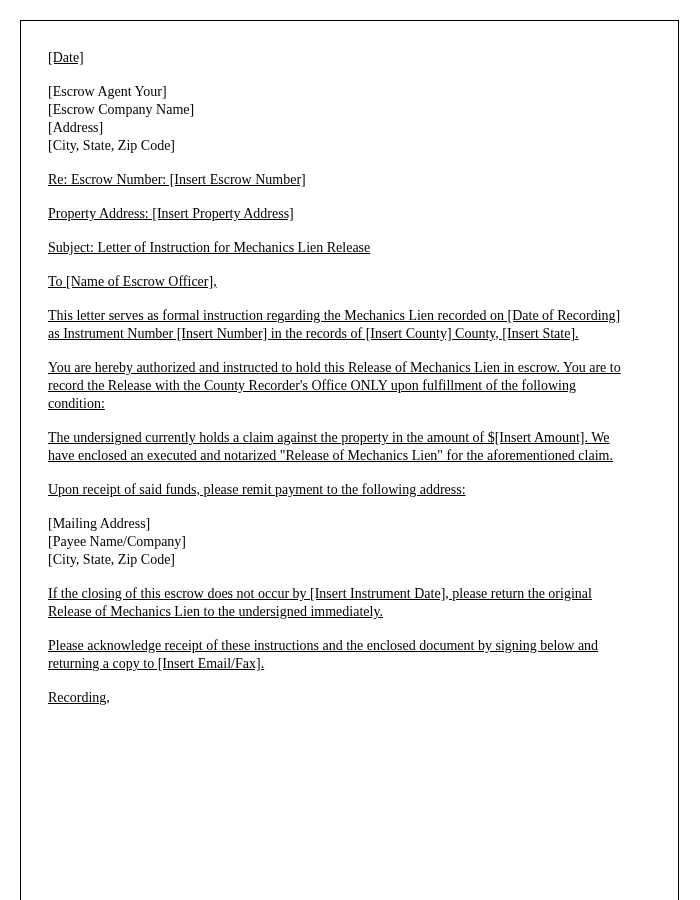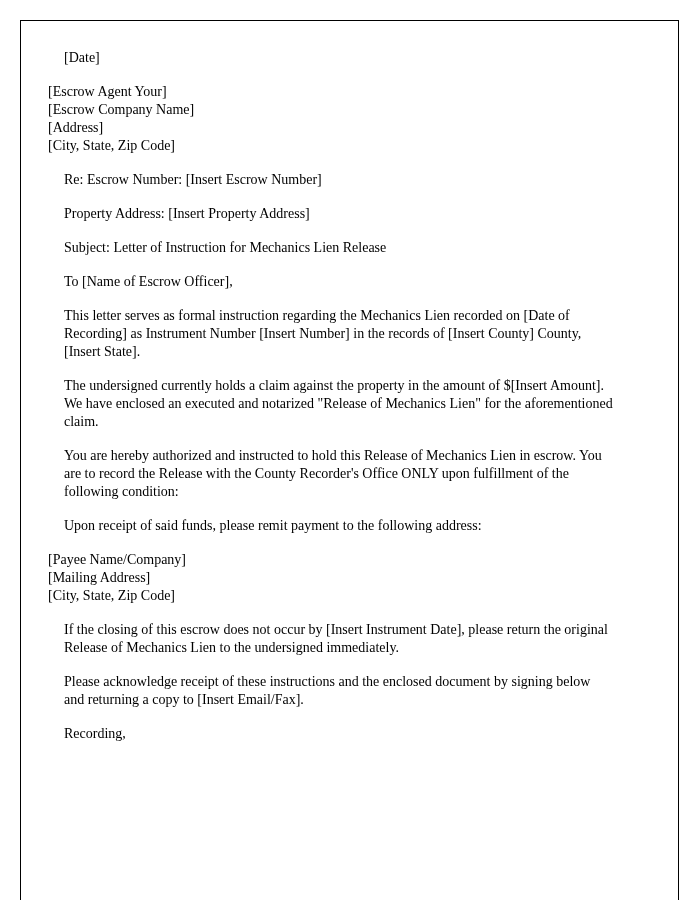"[Date]" .letter p { margin: 16px 16px -> 16px 0; text-decoration: none -> underline }
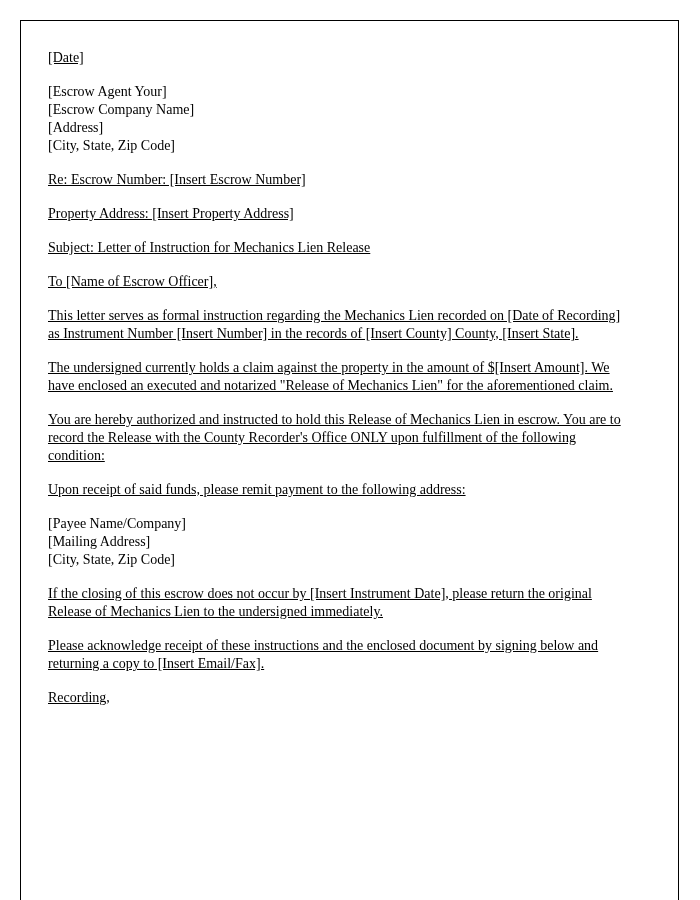"The undersigned currently holds a" p { order: before "You are hereby authorized and" -> after "You are hereby authorized and" }
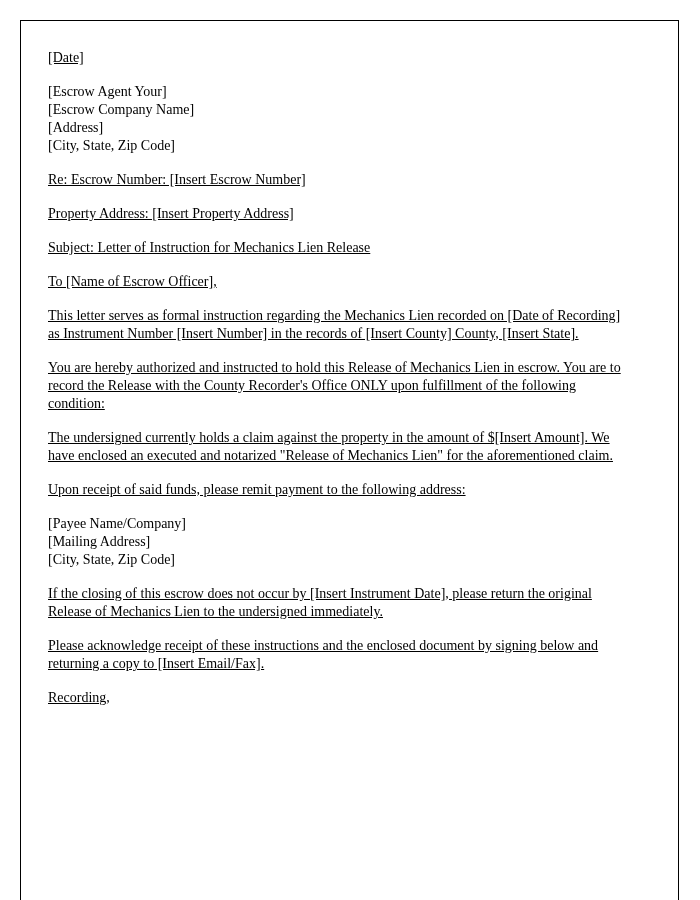"[Payee Name/Company]" div.addr-line { order: before "[Mailing Address]" -> after "[Mailing Address]" }
